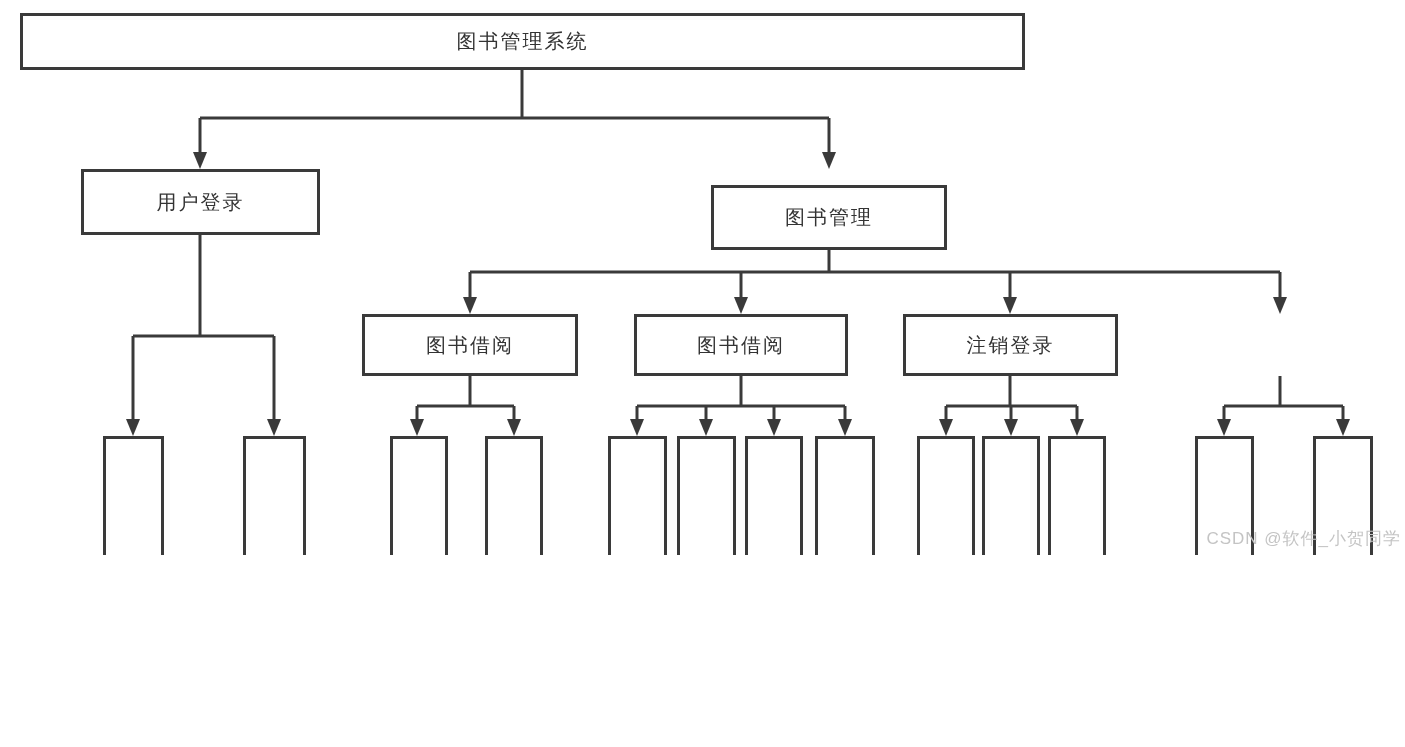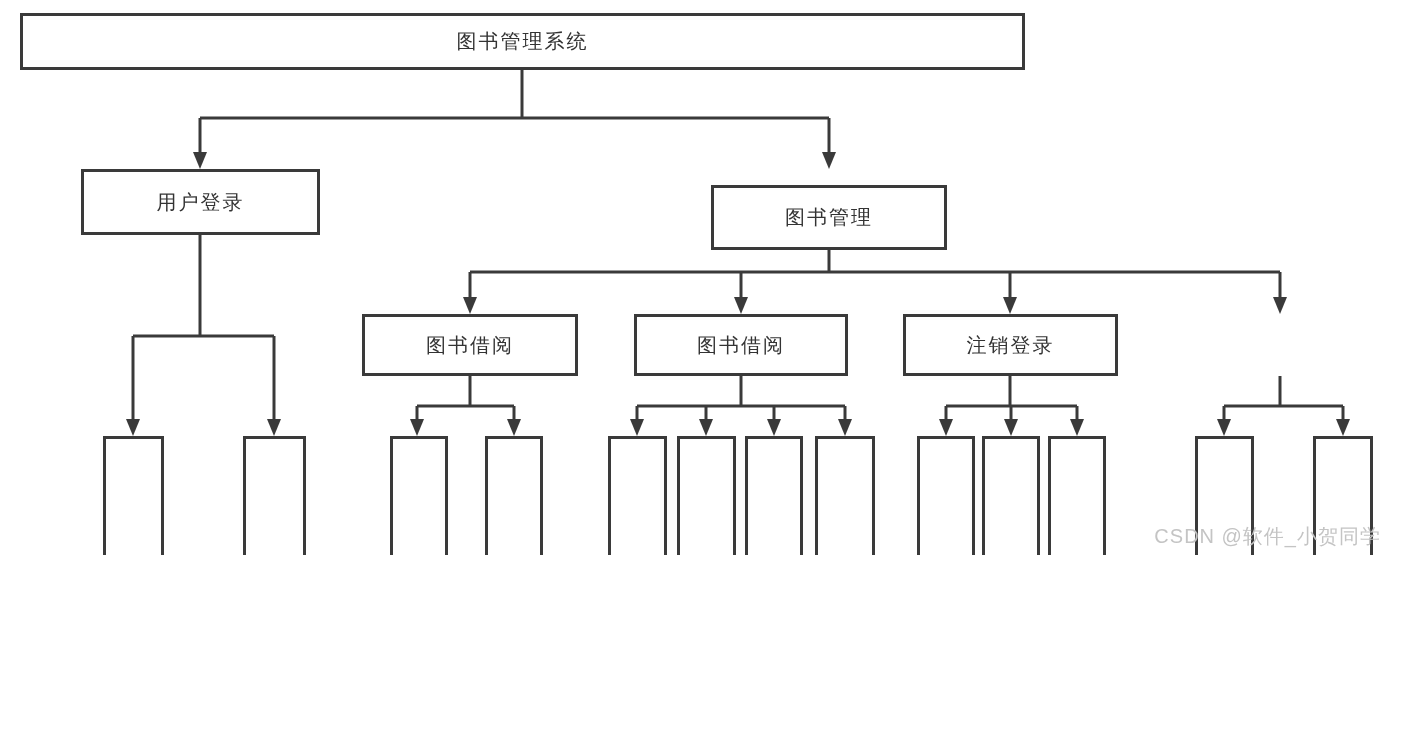"CSDN @软件_小贺同学" .watermark { font-size: 20px -> 17px; right: 24px -> 4px }
